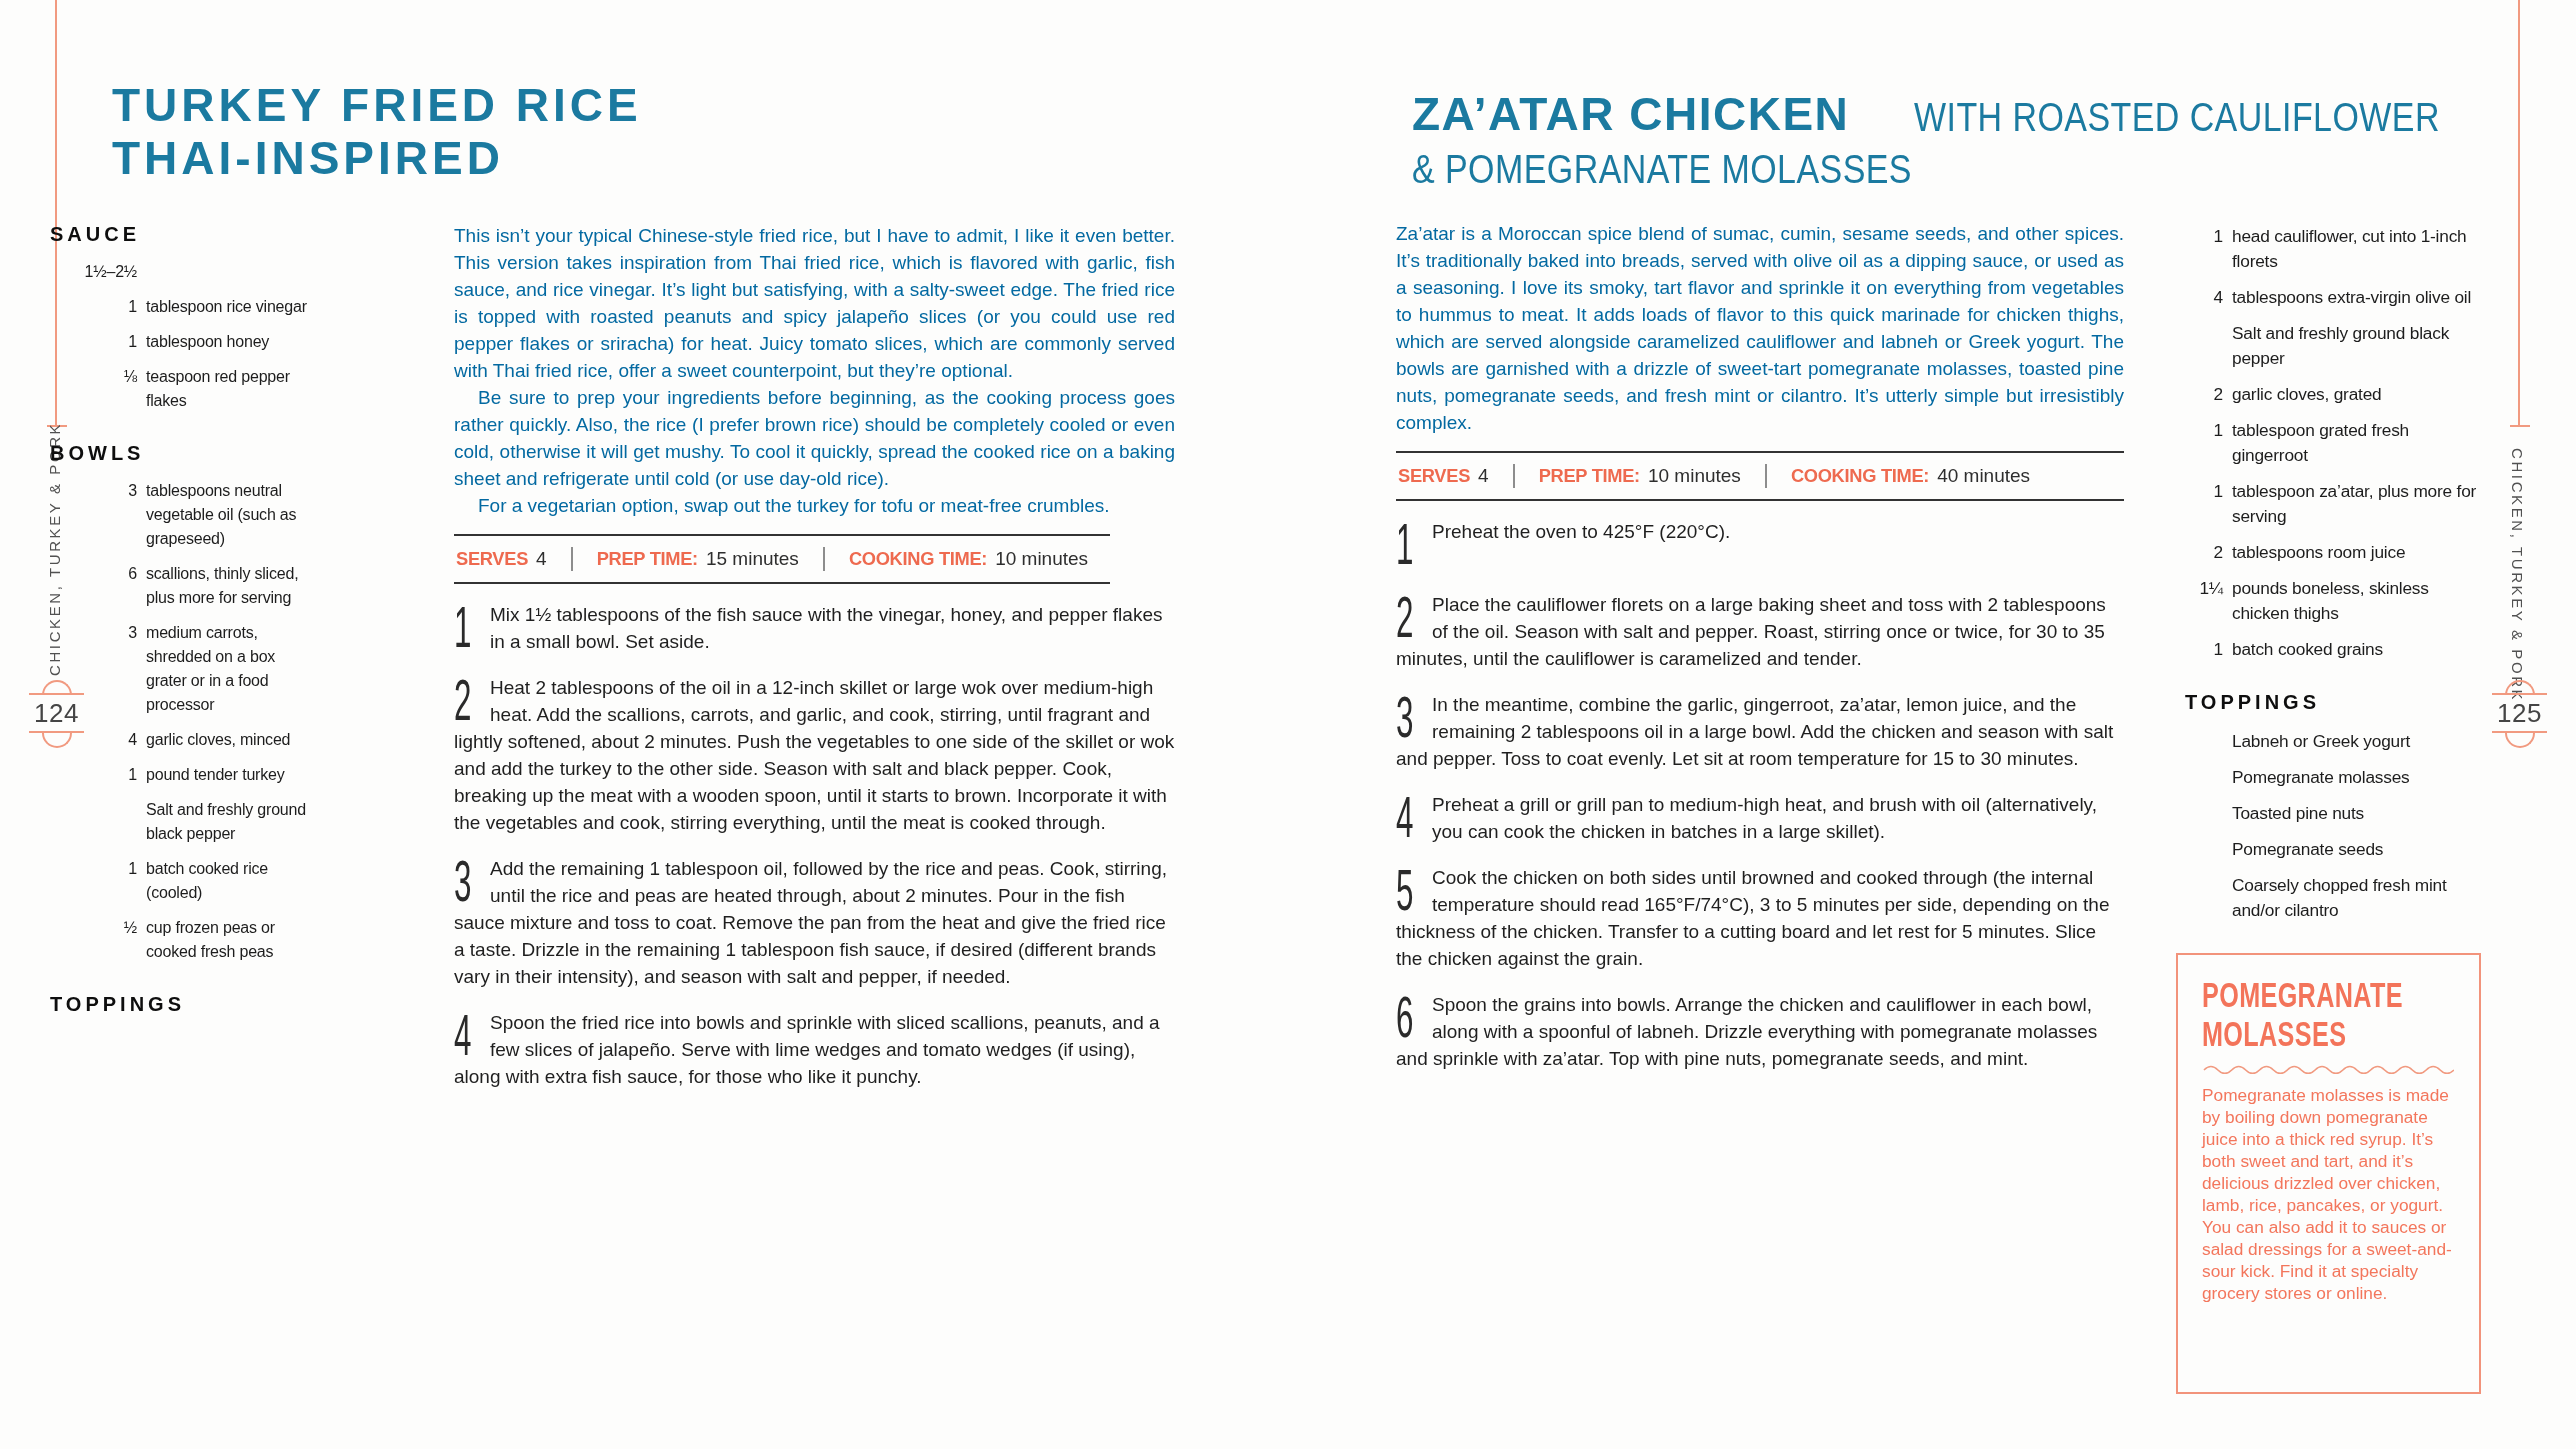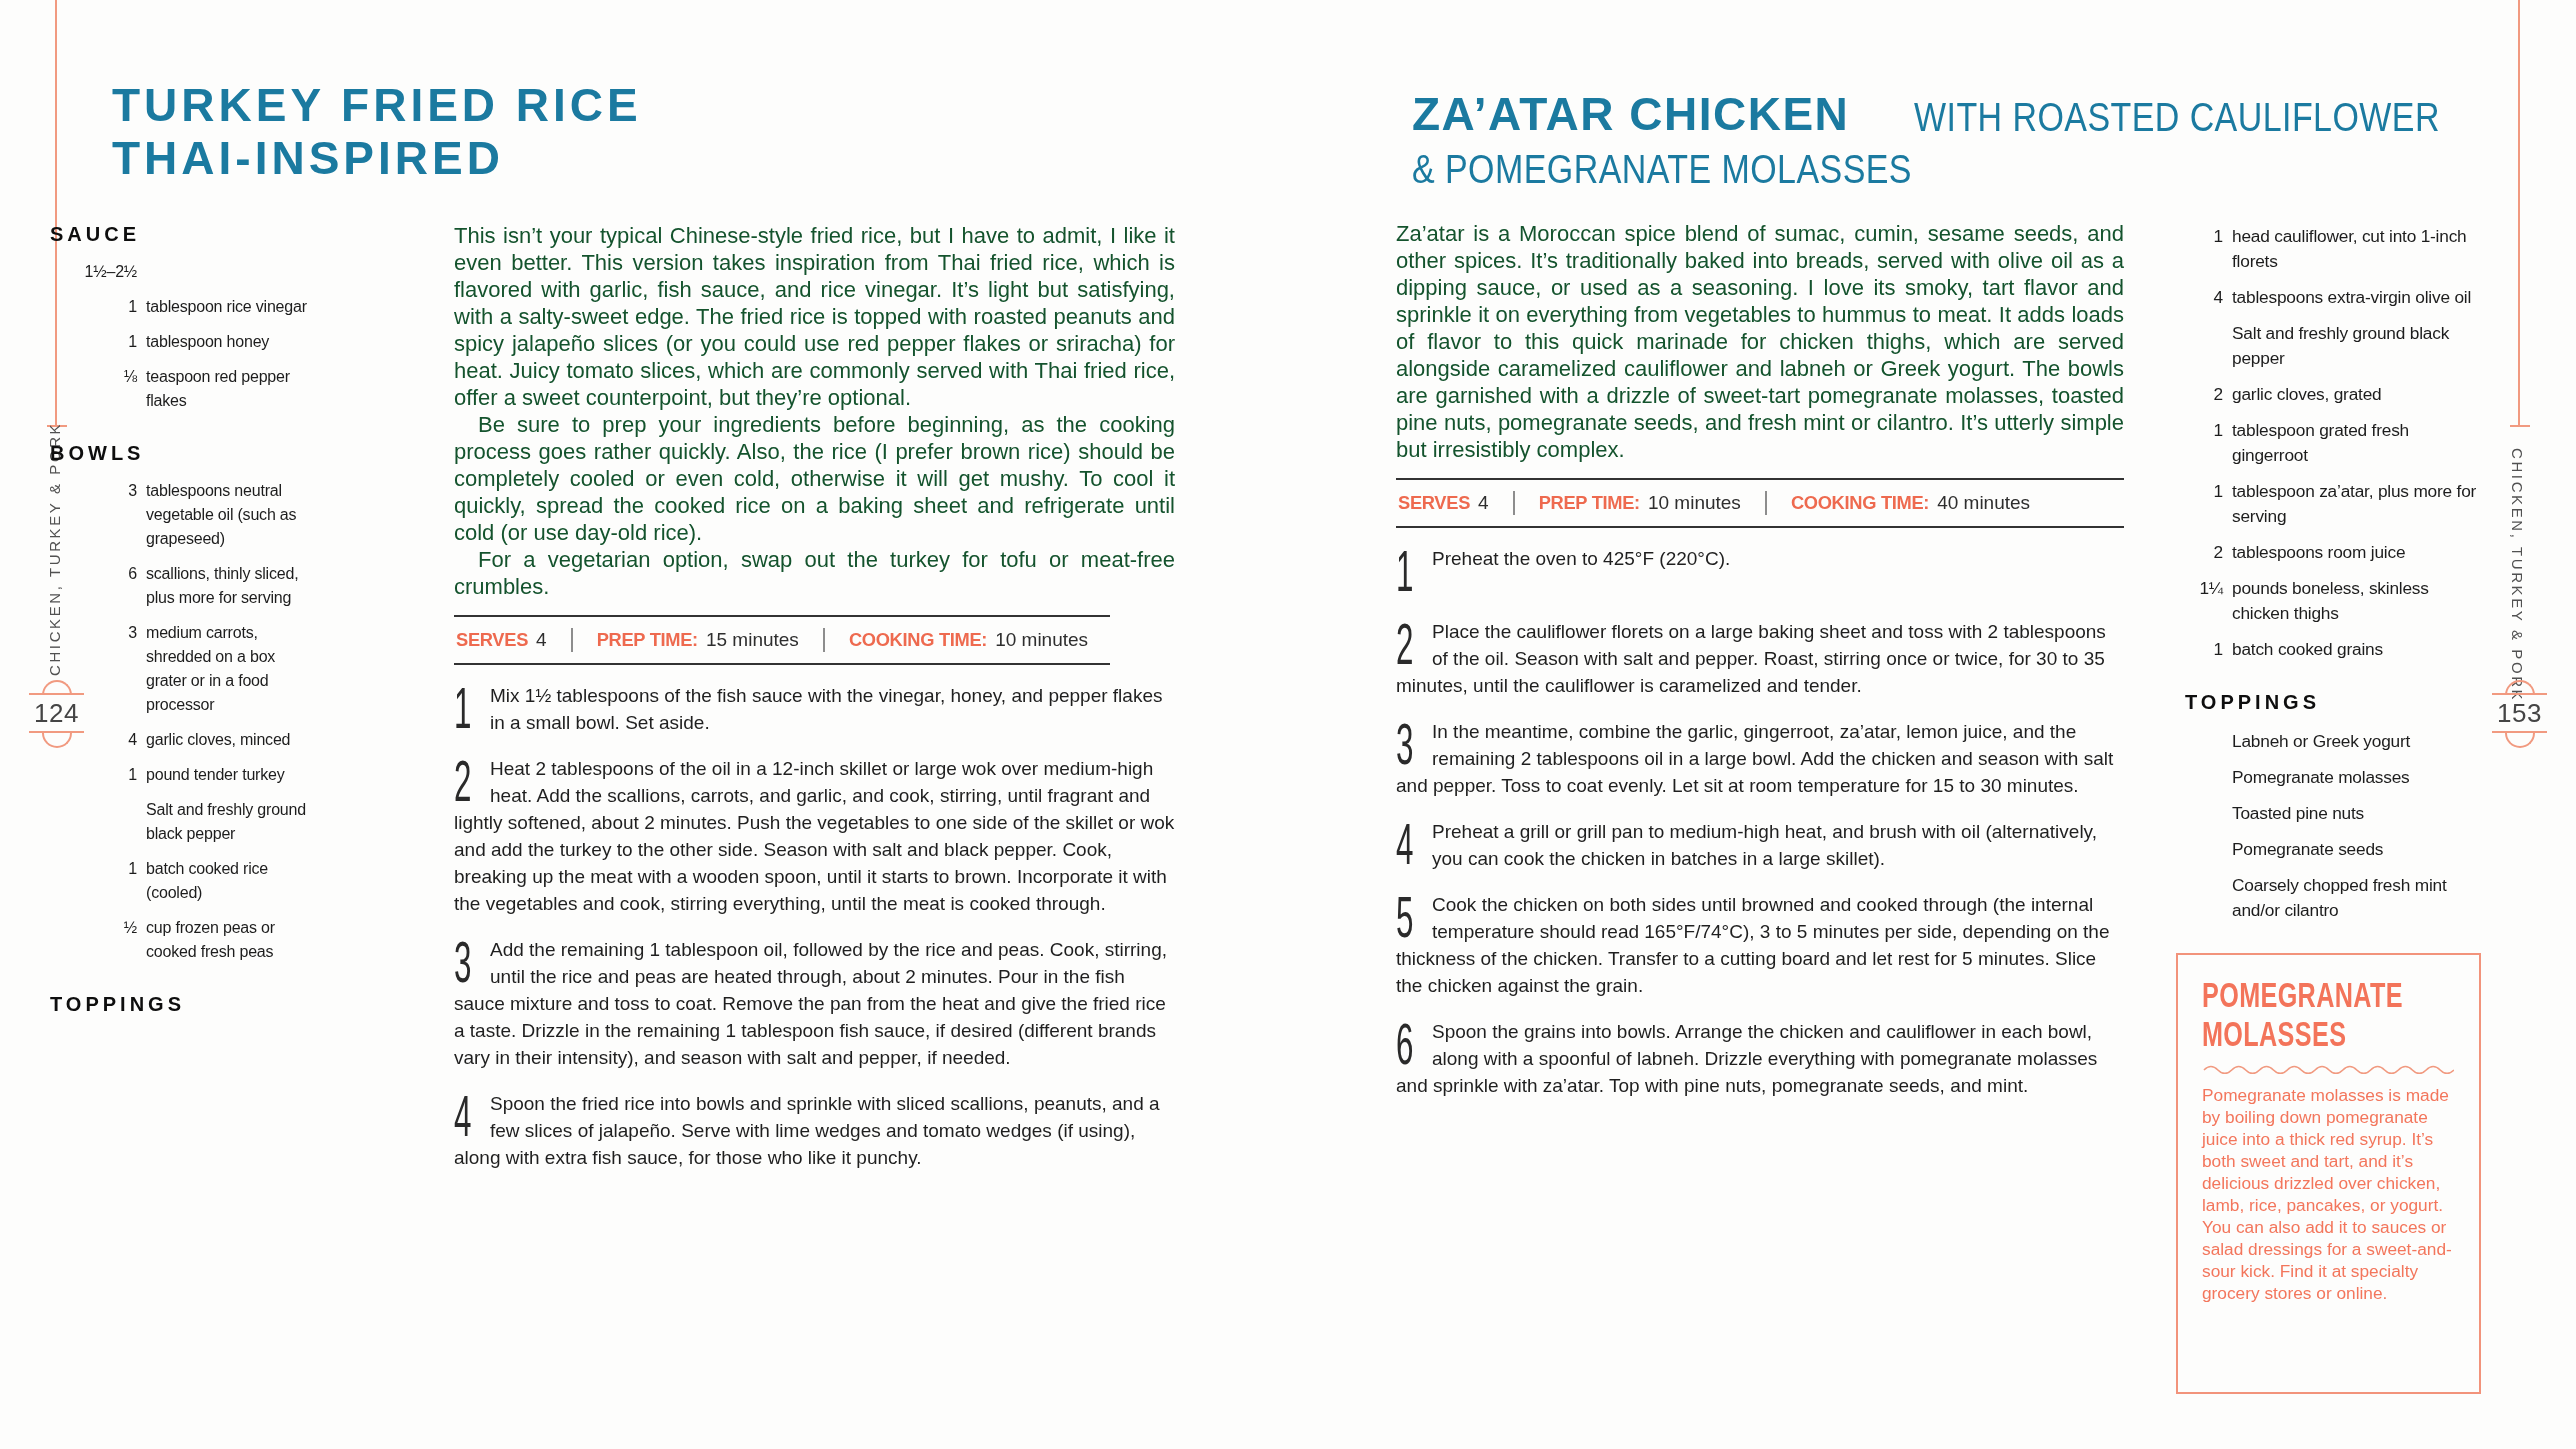"This isn’t your typical Chinese-style" .intro { color: #14532d -> #0369a1; font-size: 22px -> 19px }
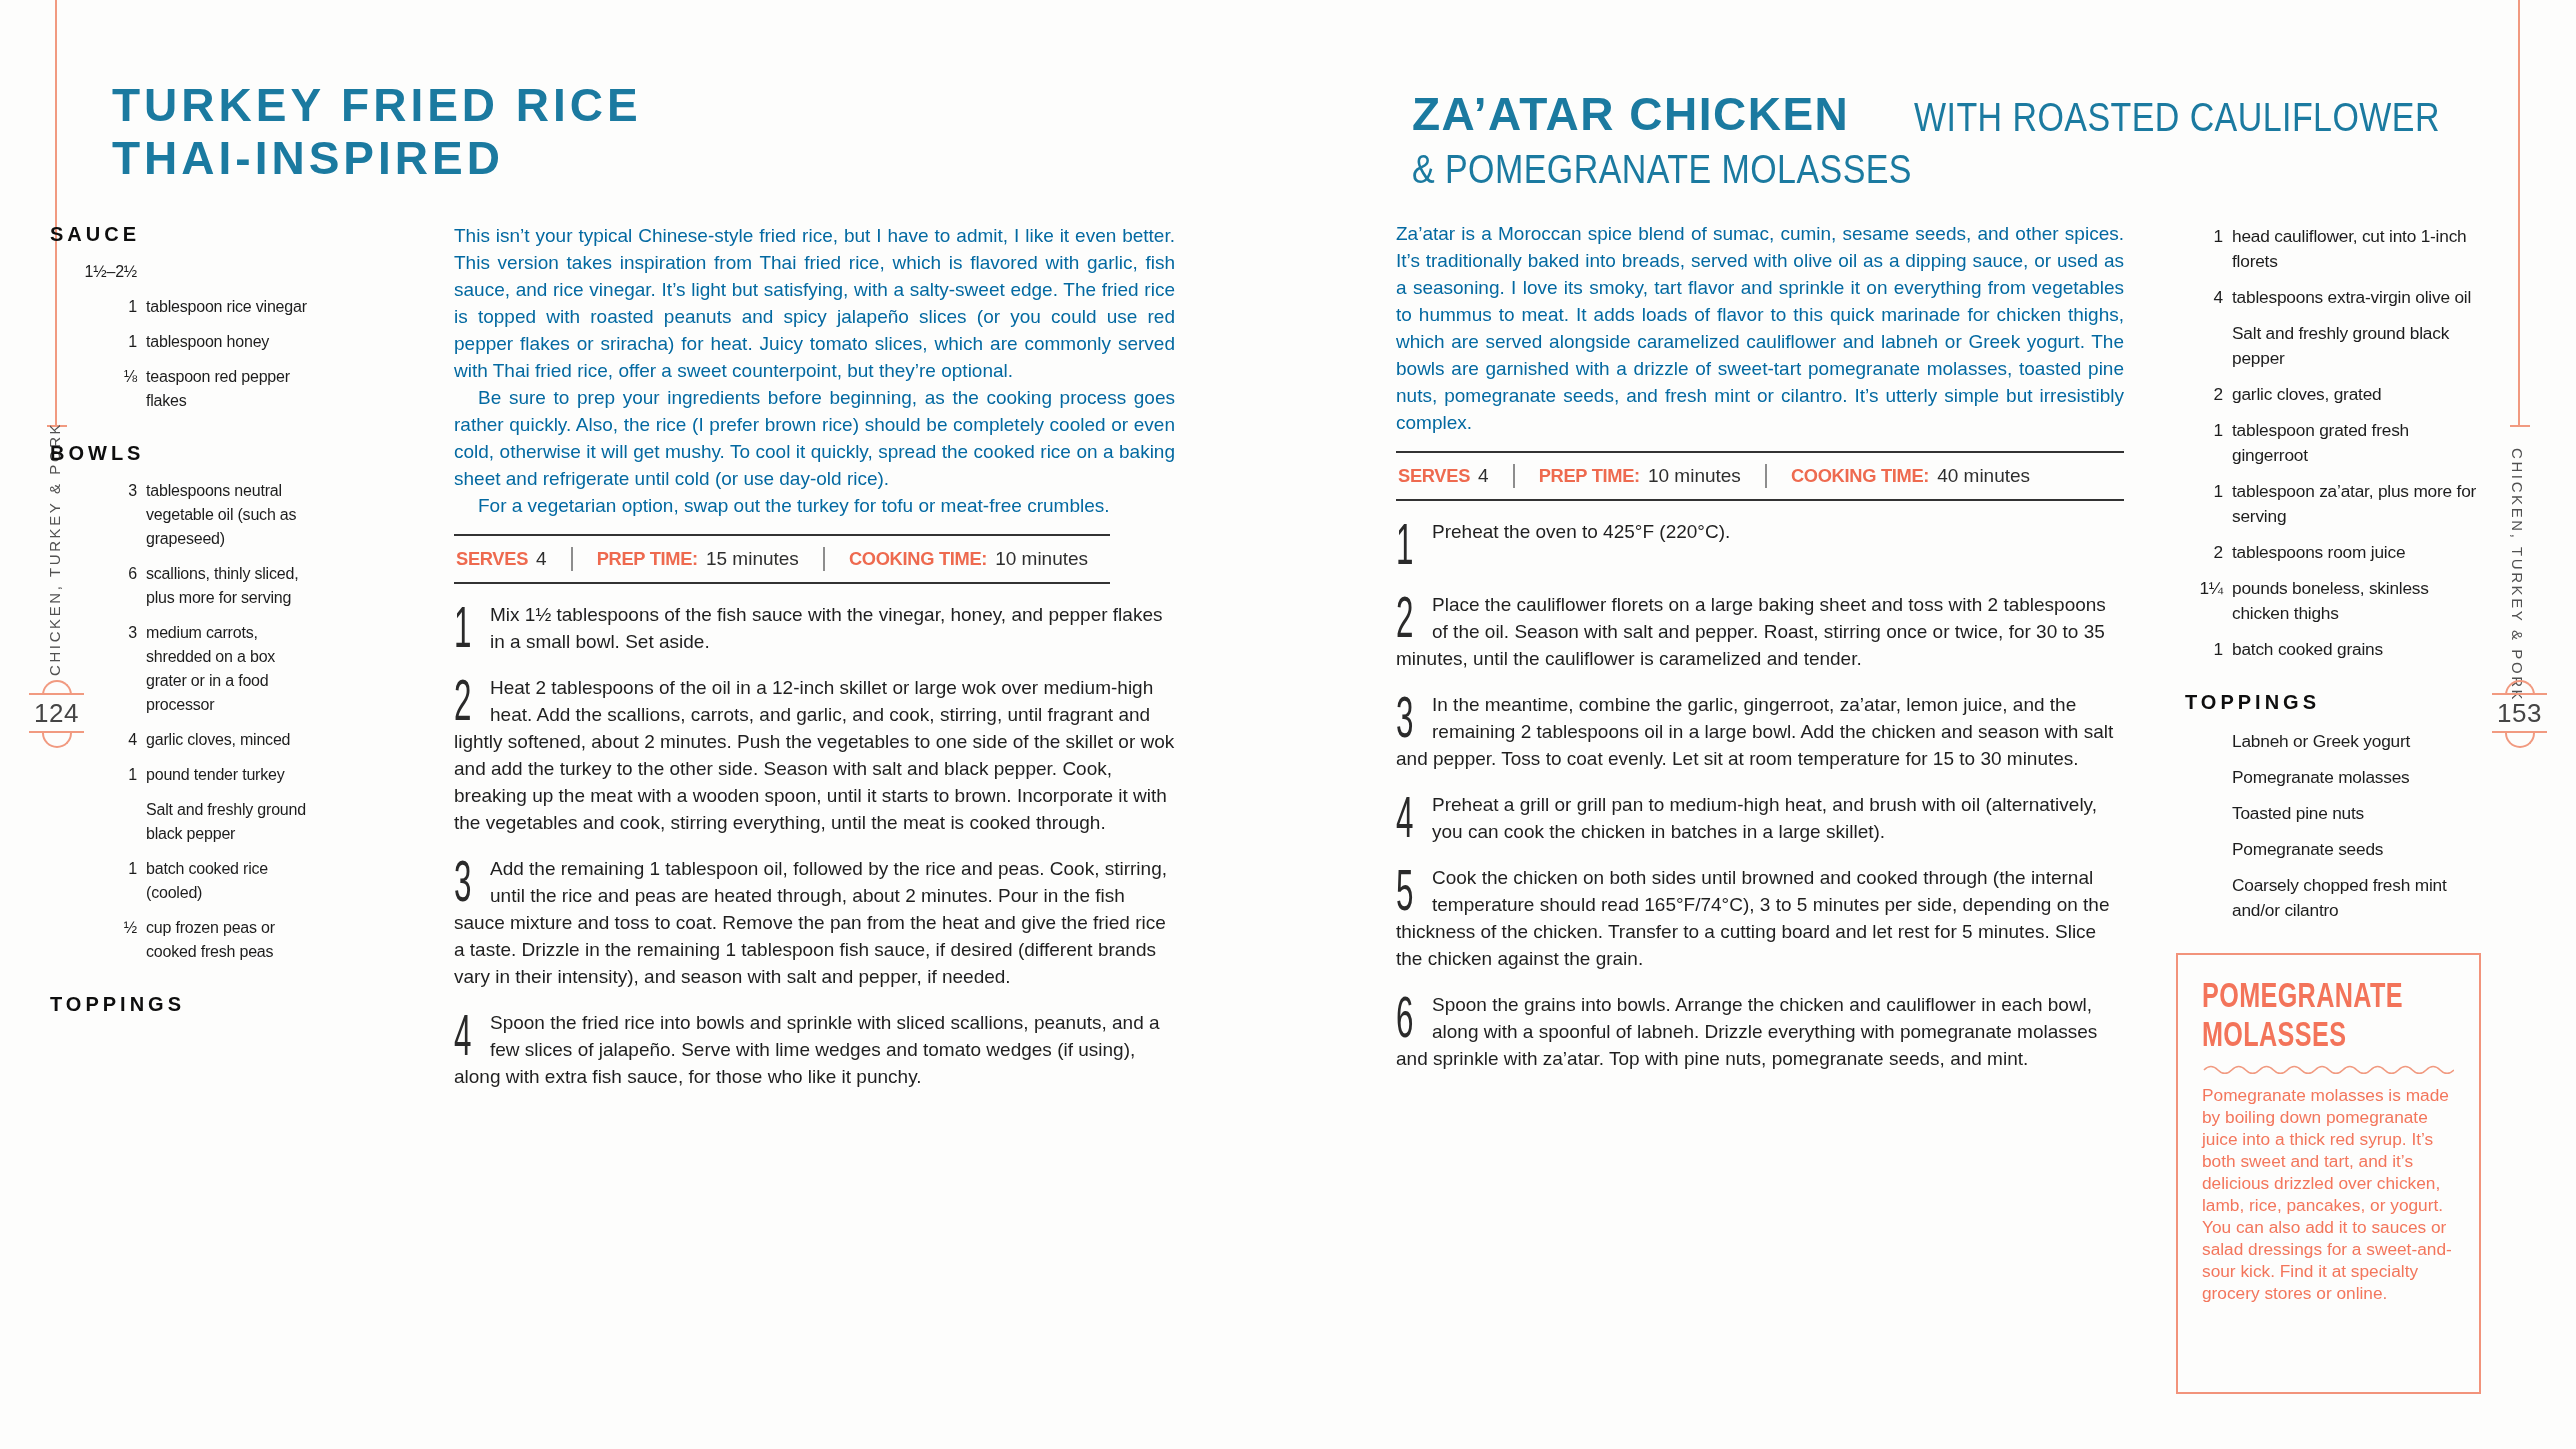"153" div.pagenum { text: 153 -> 125 }
